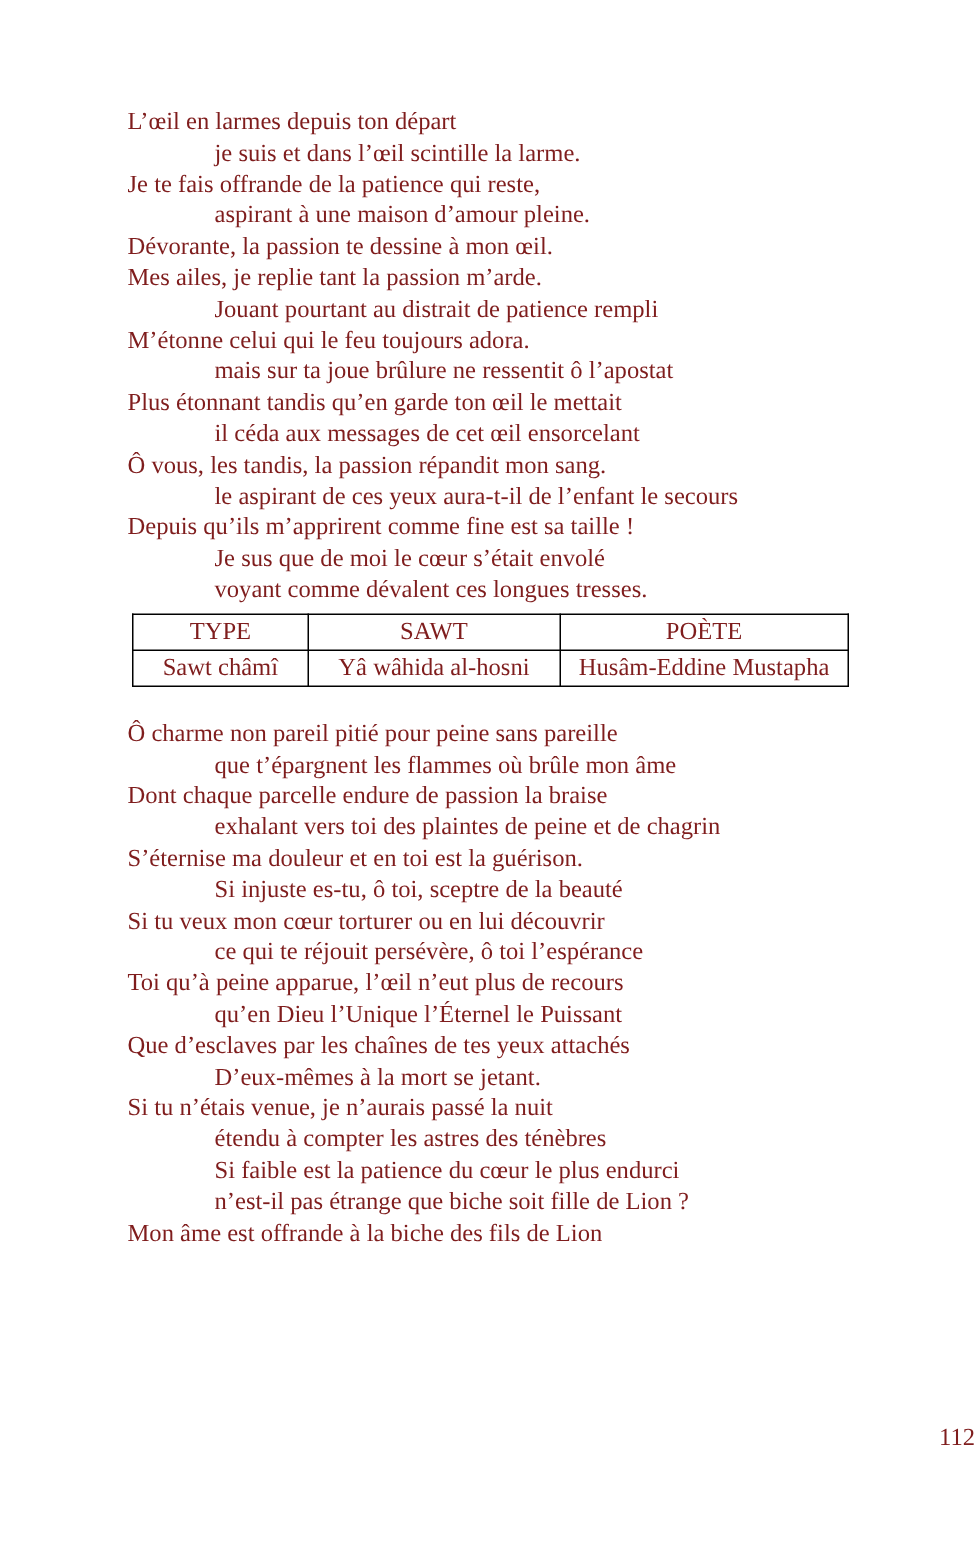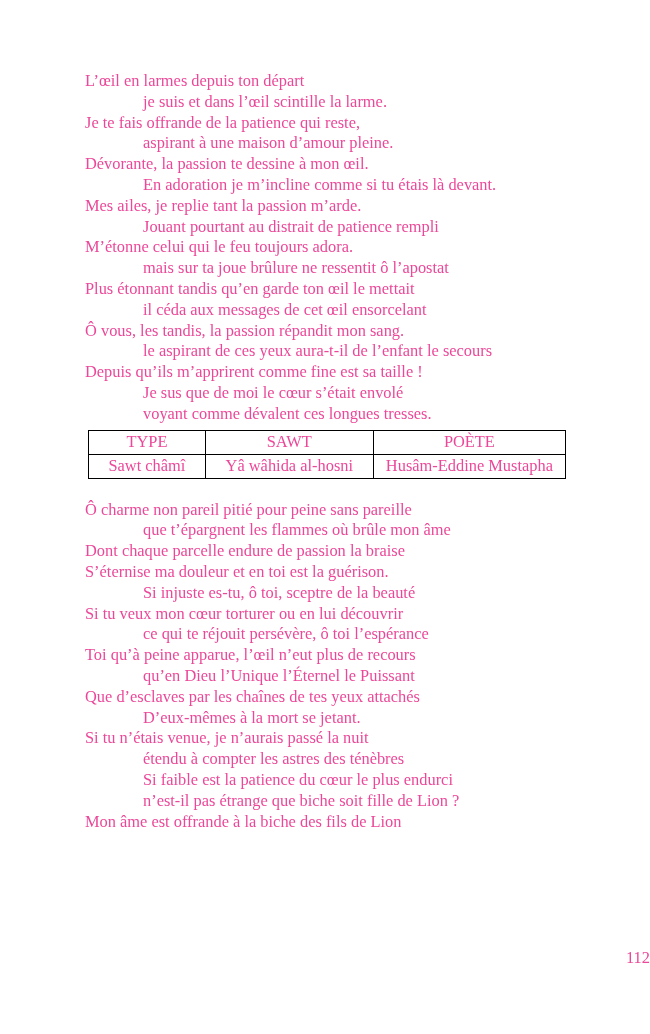"L’œil en larmes depuis ton" .page { color: #ec4899 -> #7f1d1d }
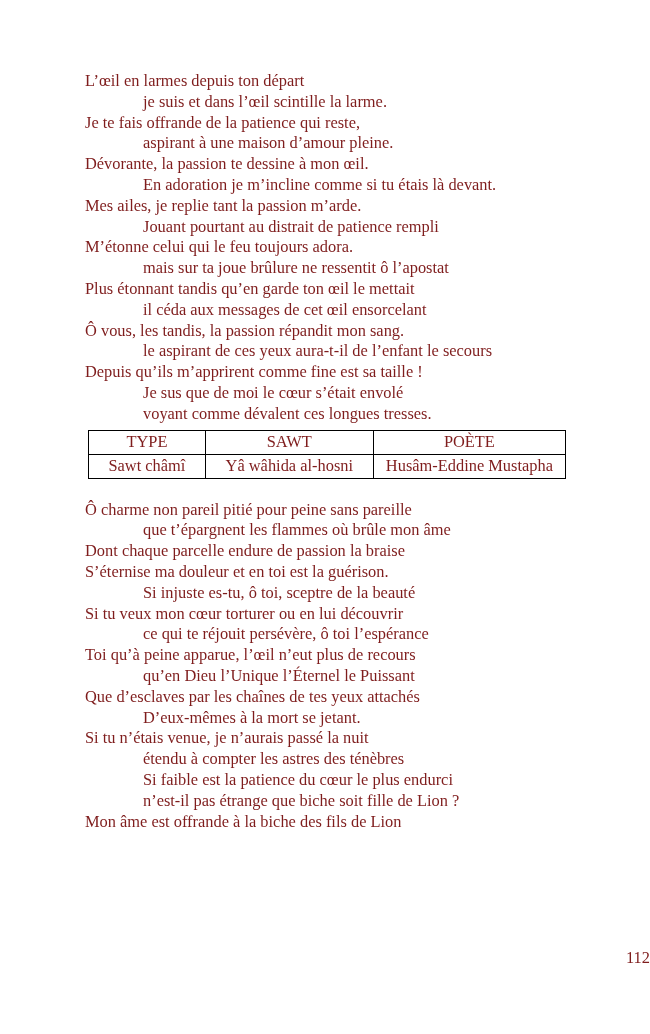"En adoration je m’incline comme" div.verse { html: <div>En adoration je m’incline comme si tu étais là devant.</div> -> none }
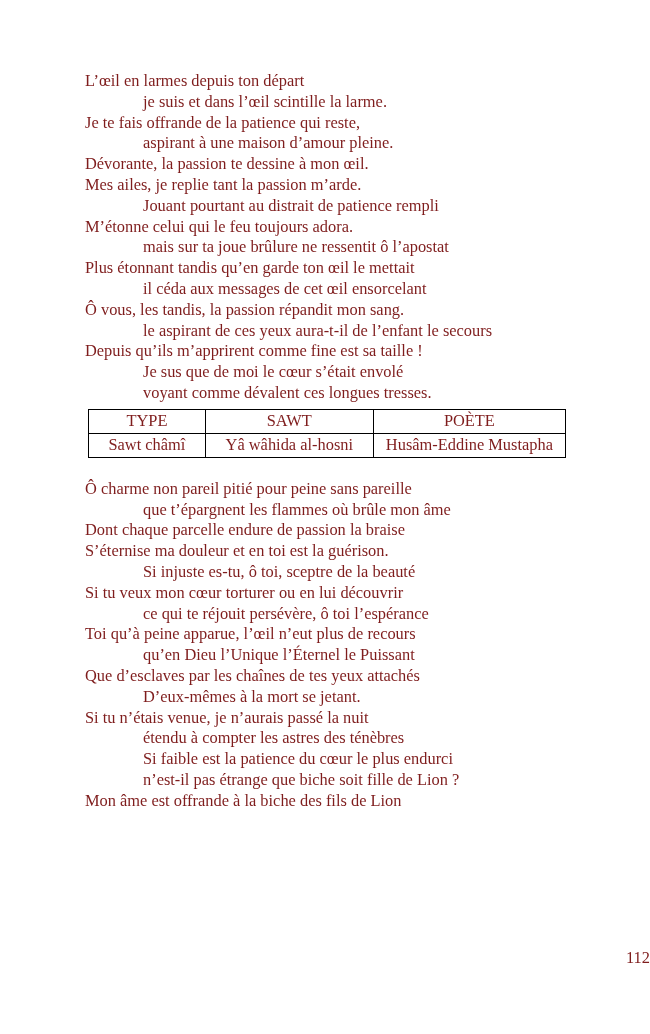"exhalant vers toi des plaintes" div.verse { html: none -> <div>exhalant vers toi des plaintes de peine et de chagrin</div> }
